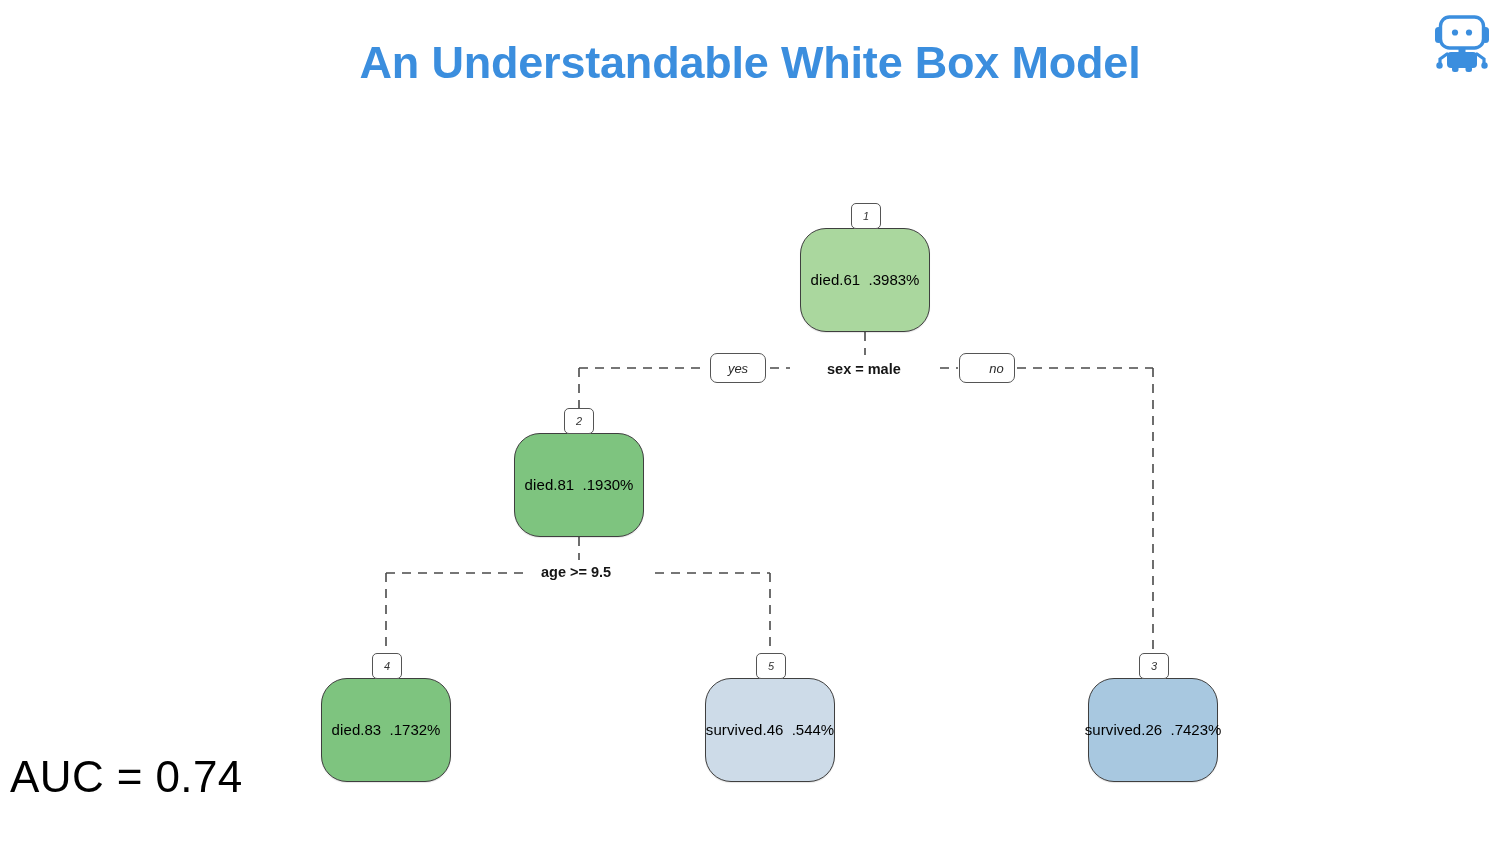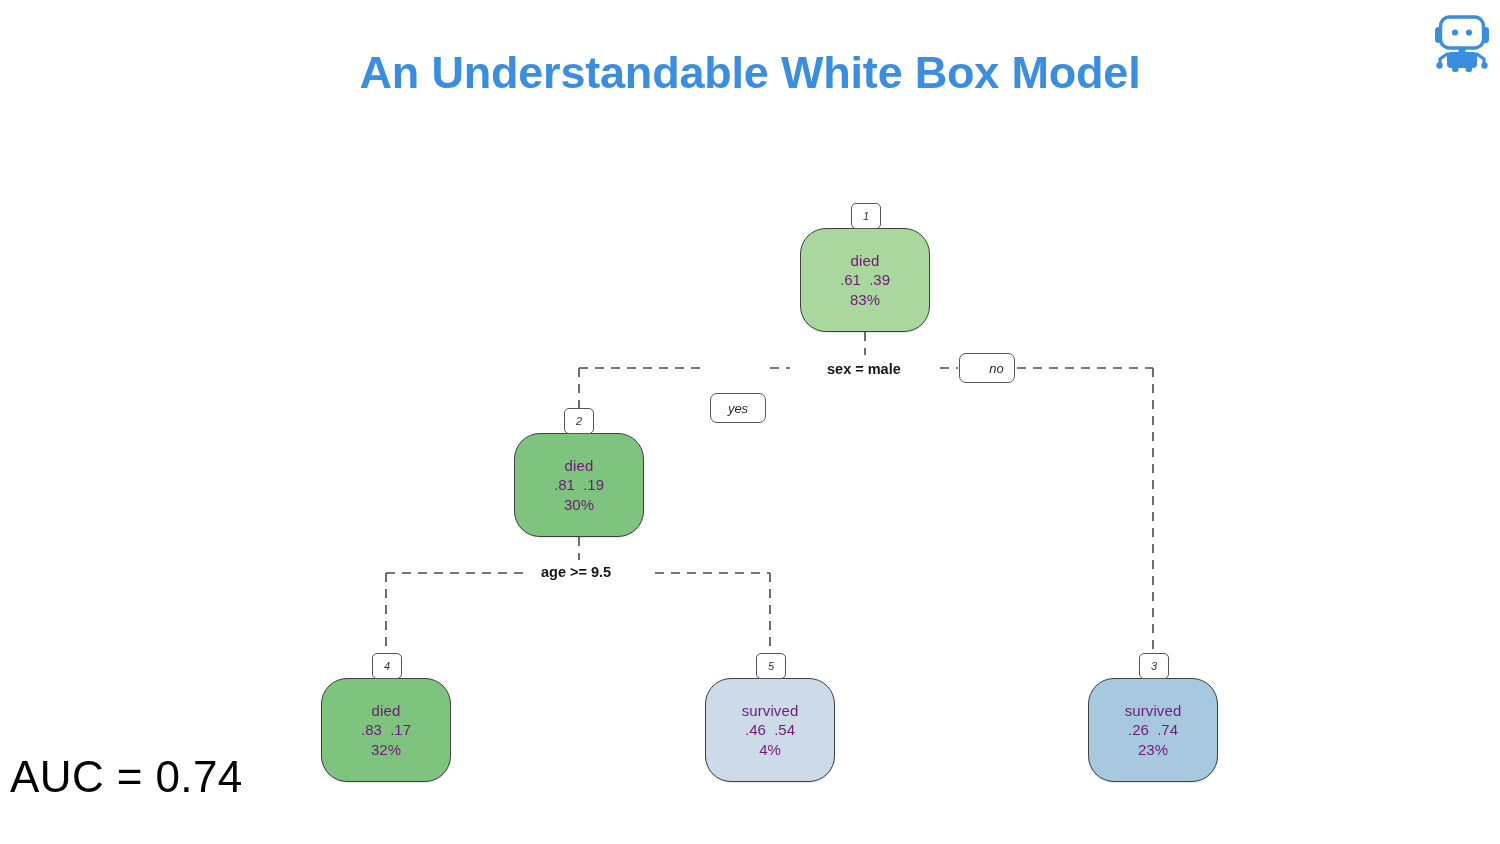"An Understandable White Box Model" #slide-title { top: 46px -> 36px }
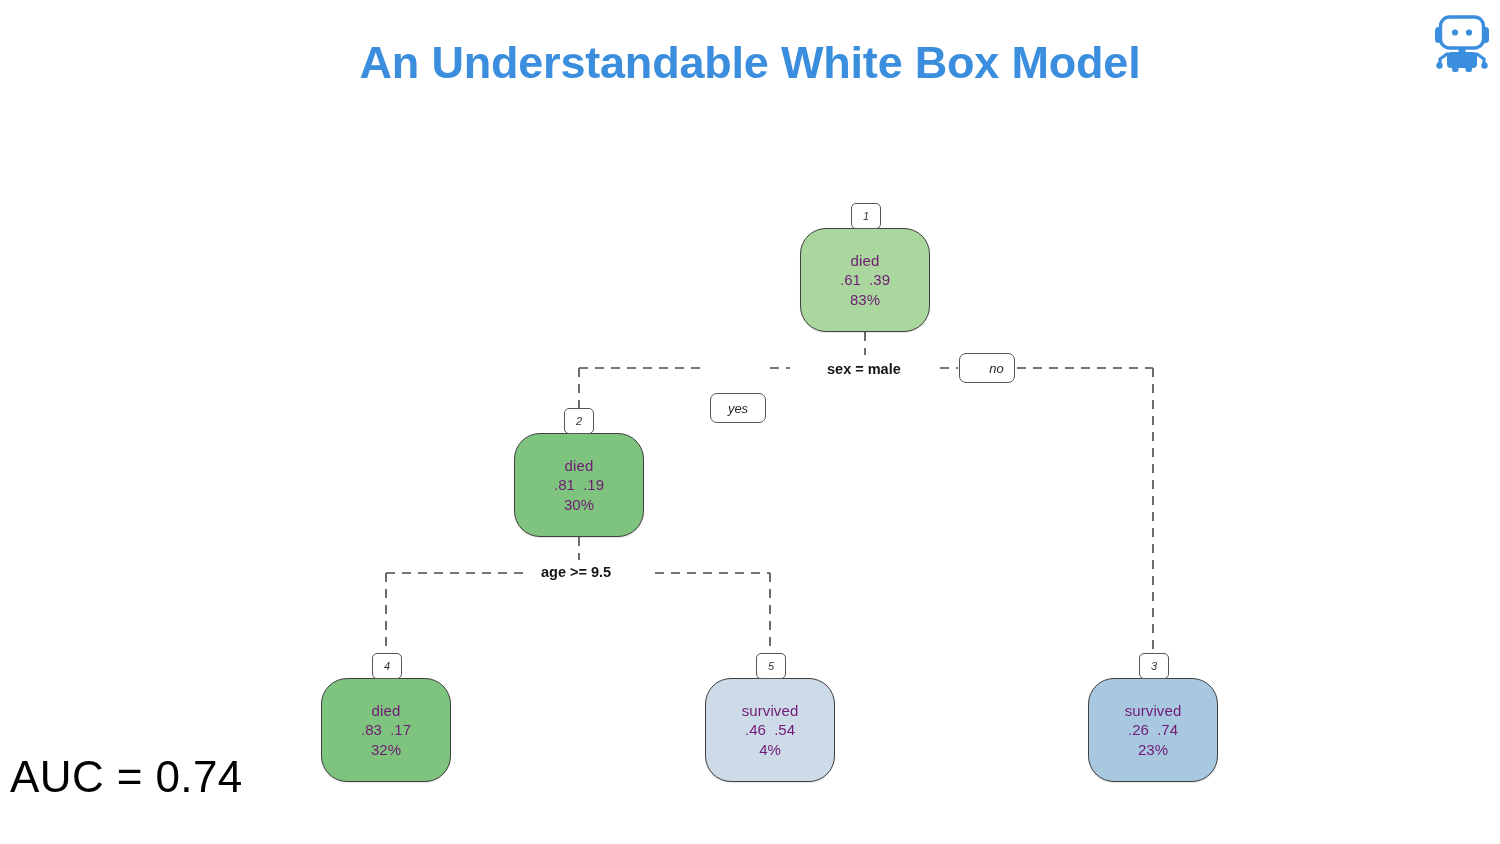"died" .tree-node { color: #701a75 -> #000000; flex-direction: column -> none }
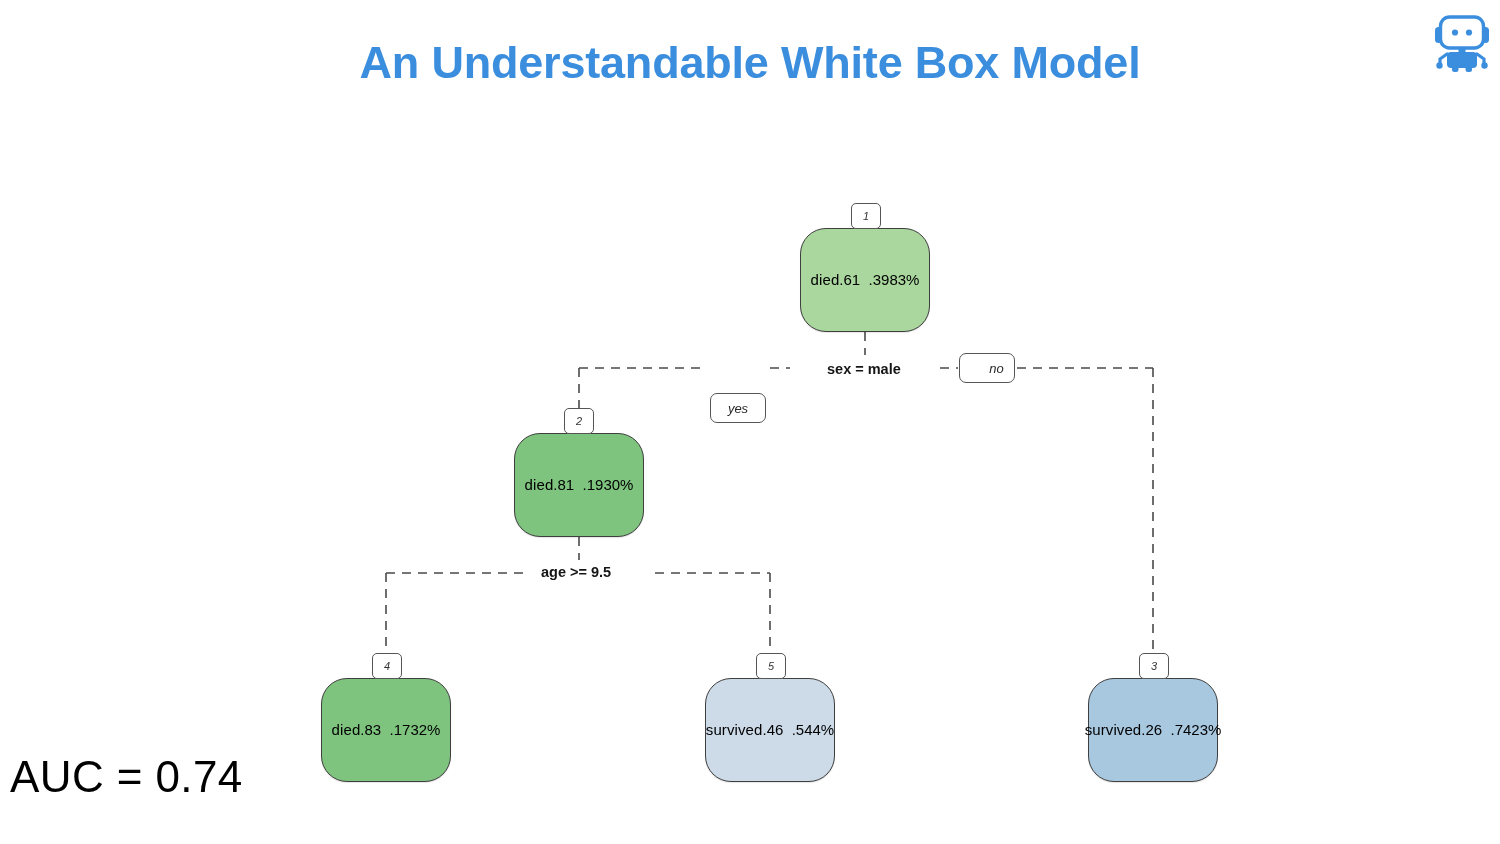"yes" div.branch-pill { margin-top: 40px -> none }
